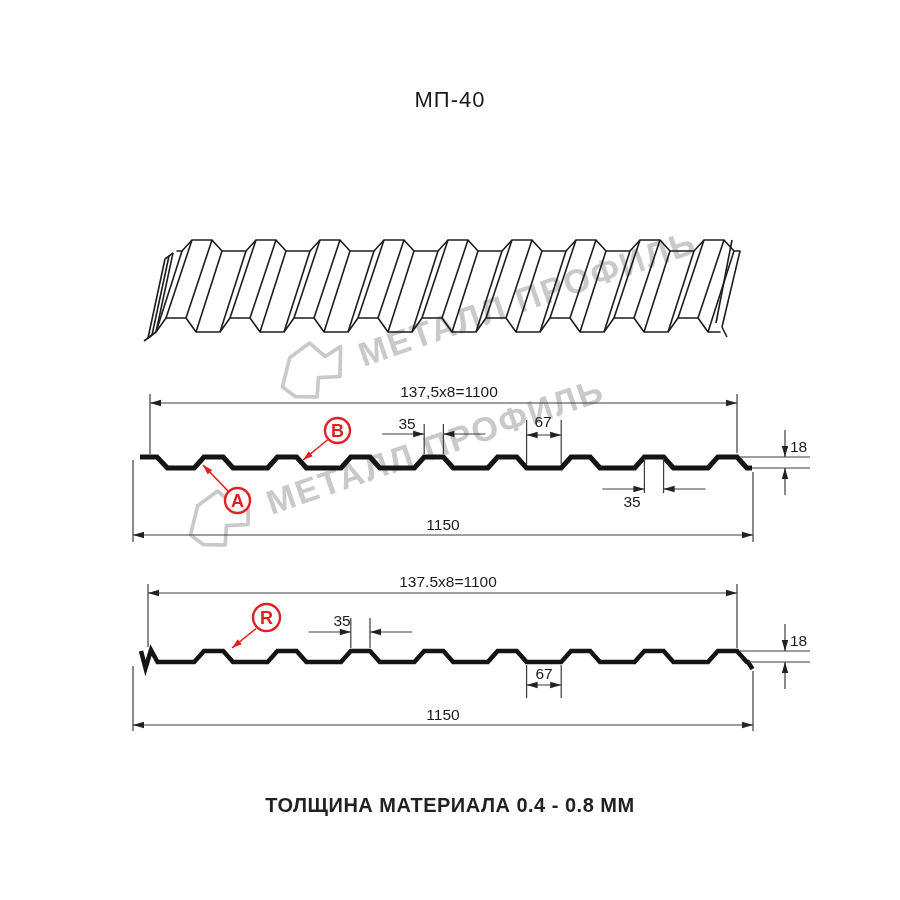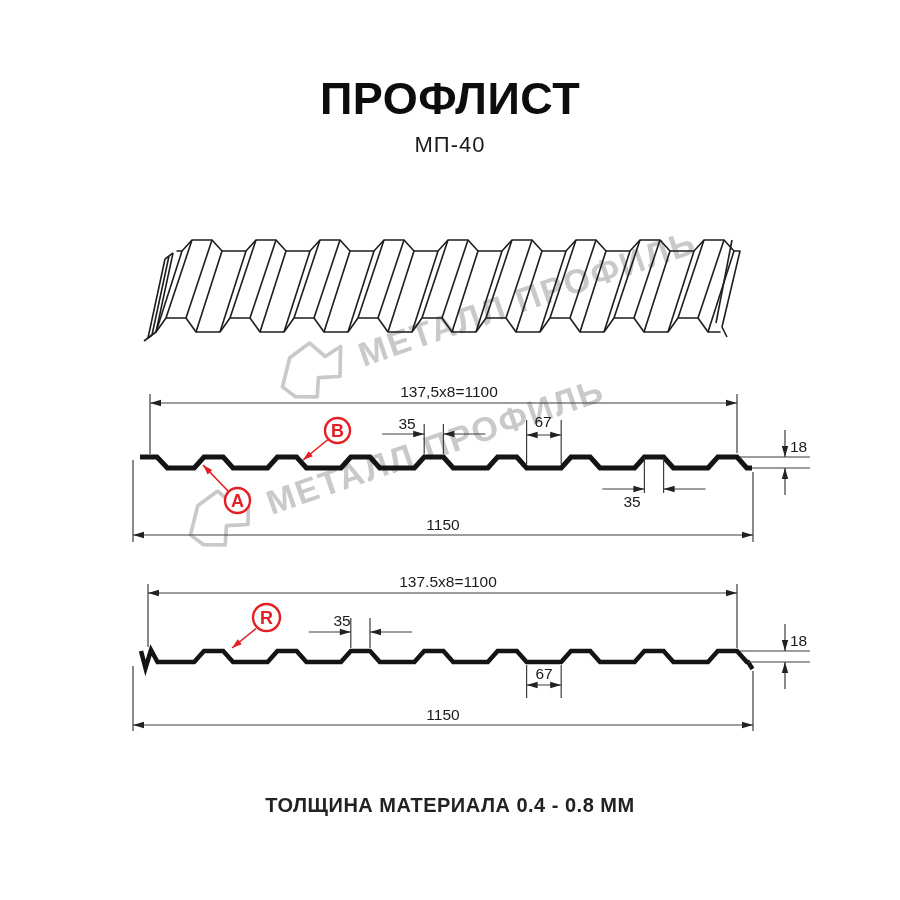"ПРОФЛИСТ" h1.title { html: <h1>ПРОФЛИСТ</h1> -> none }
